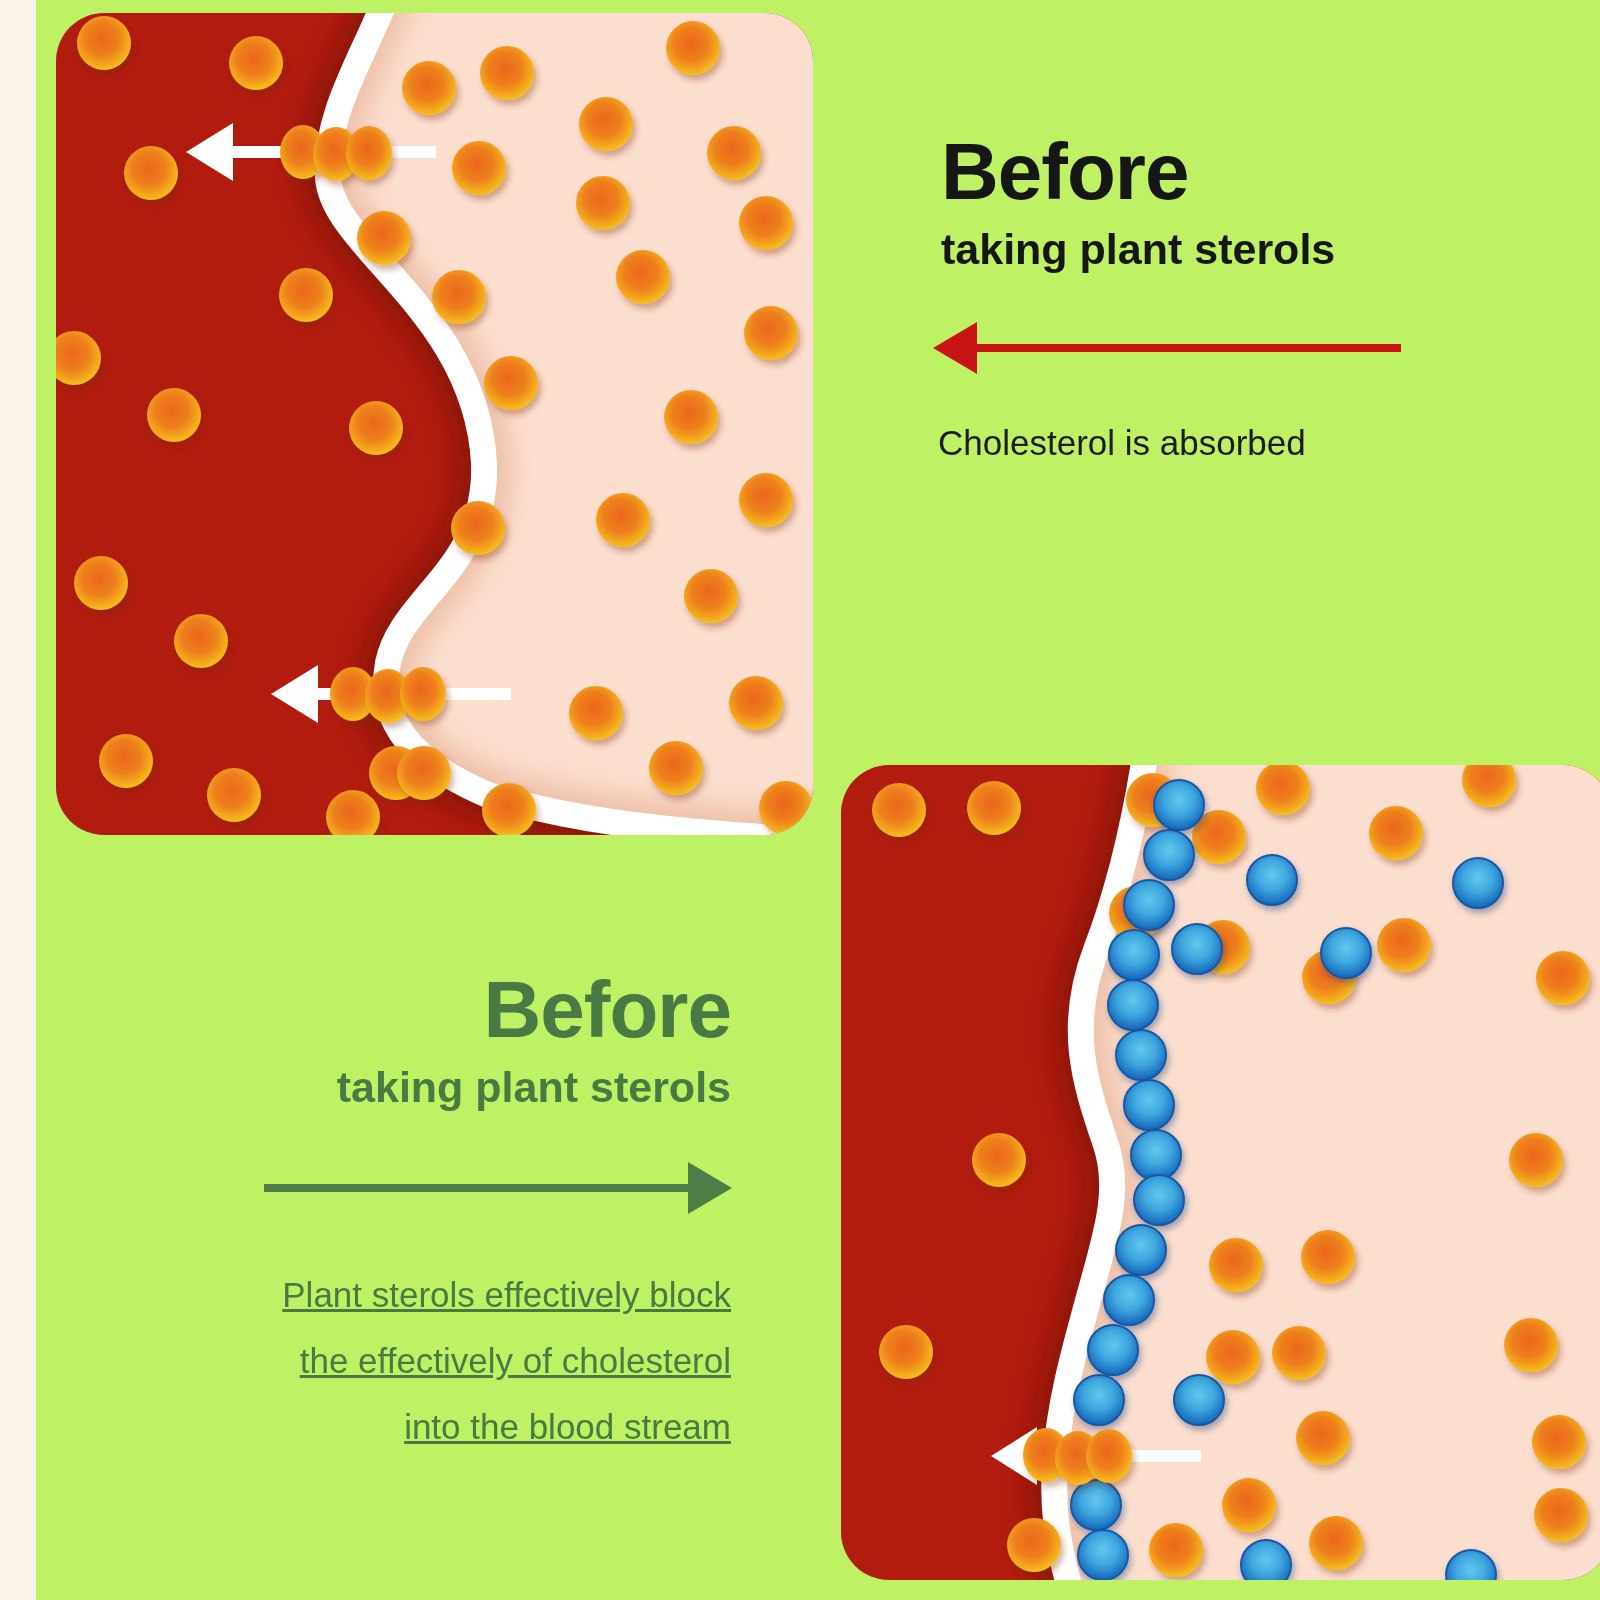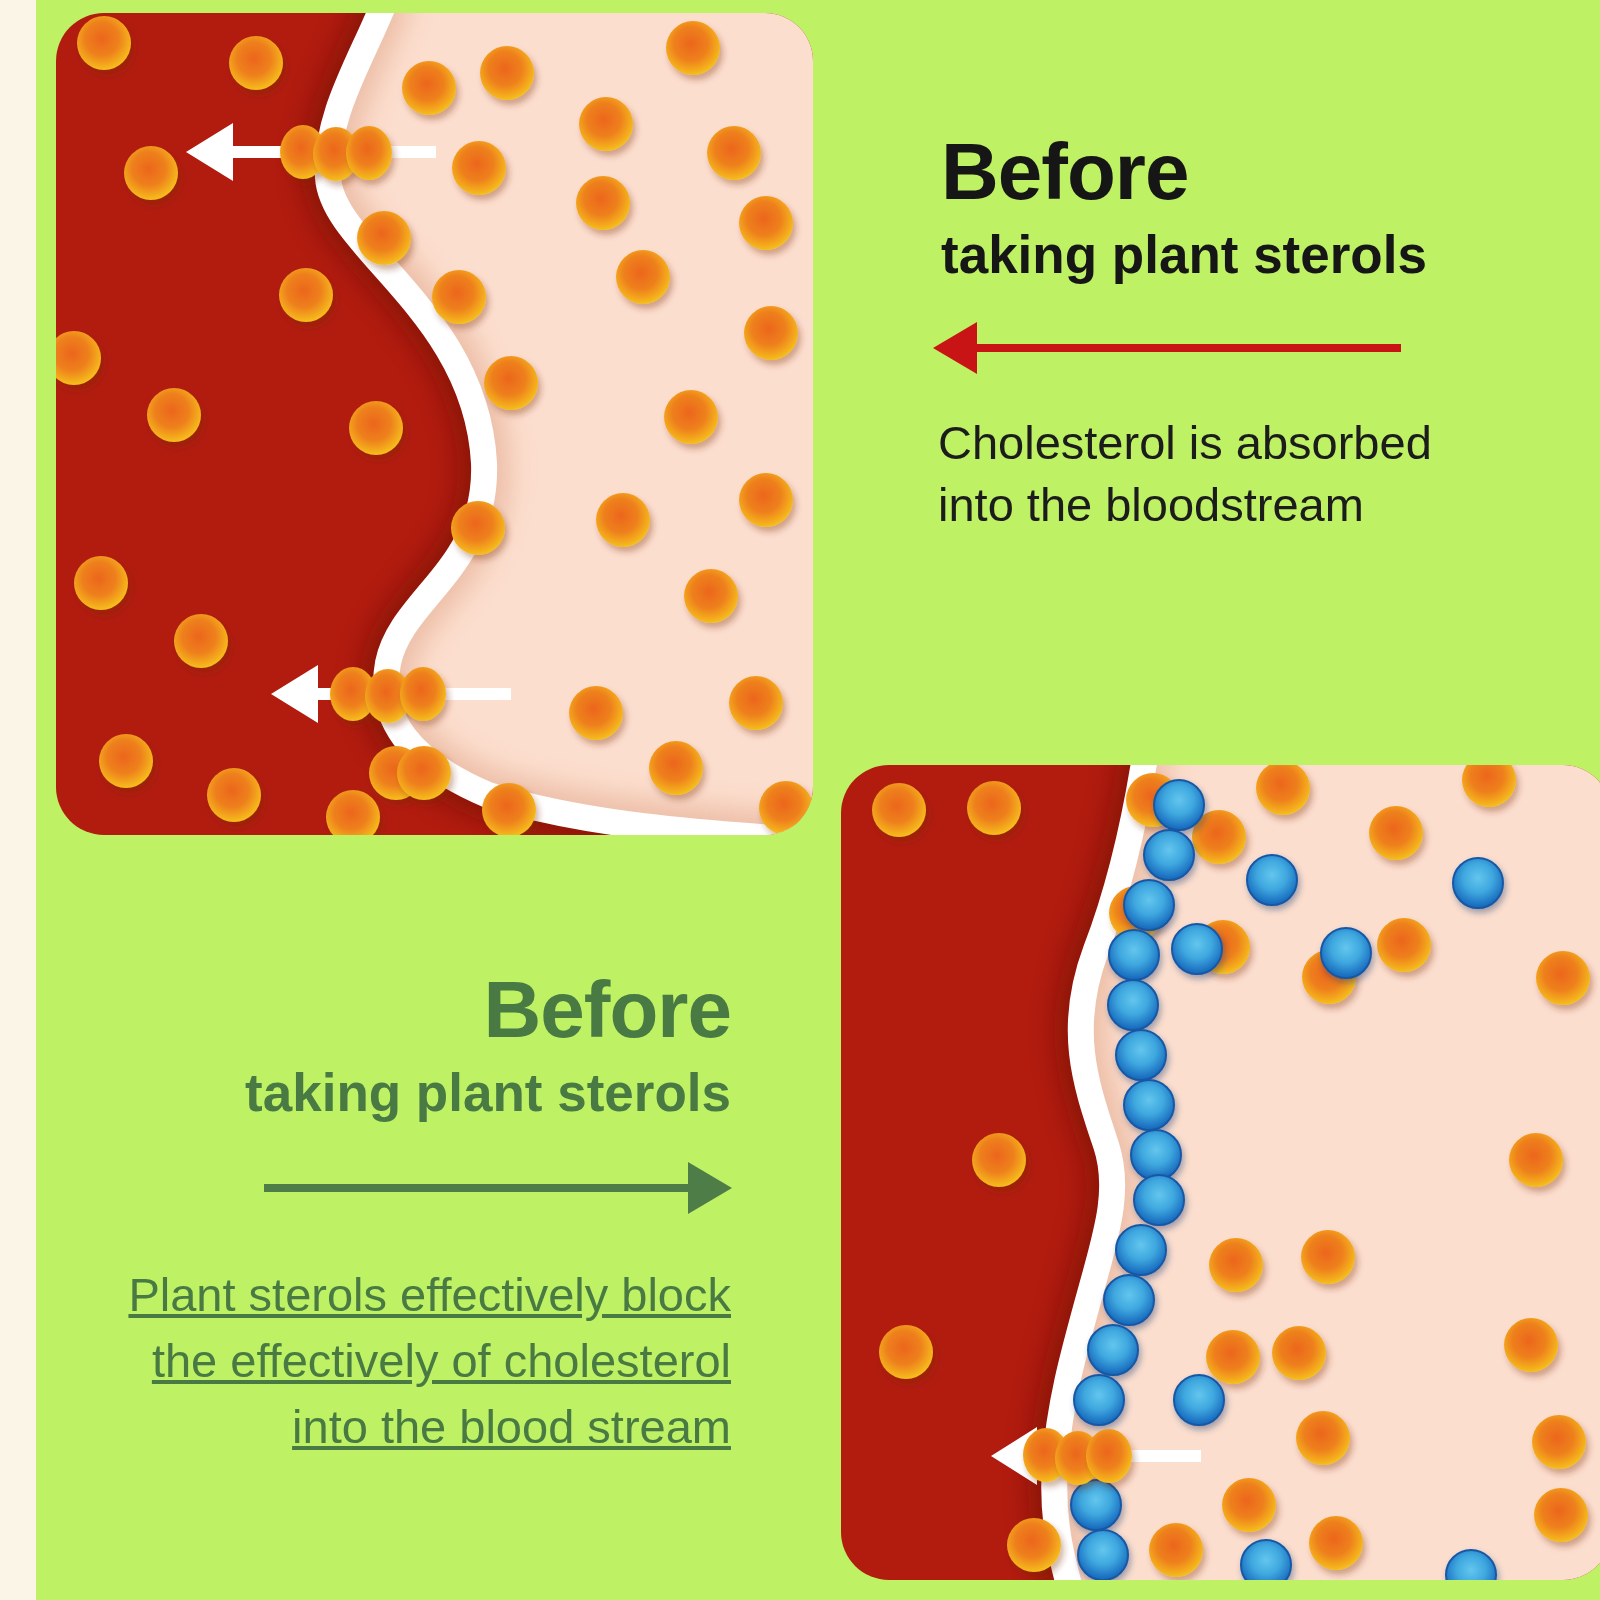"taking plant sterols" .subtitle { font-size: 53px -> 43px }
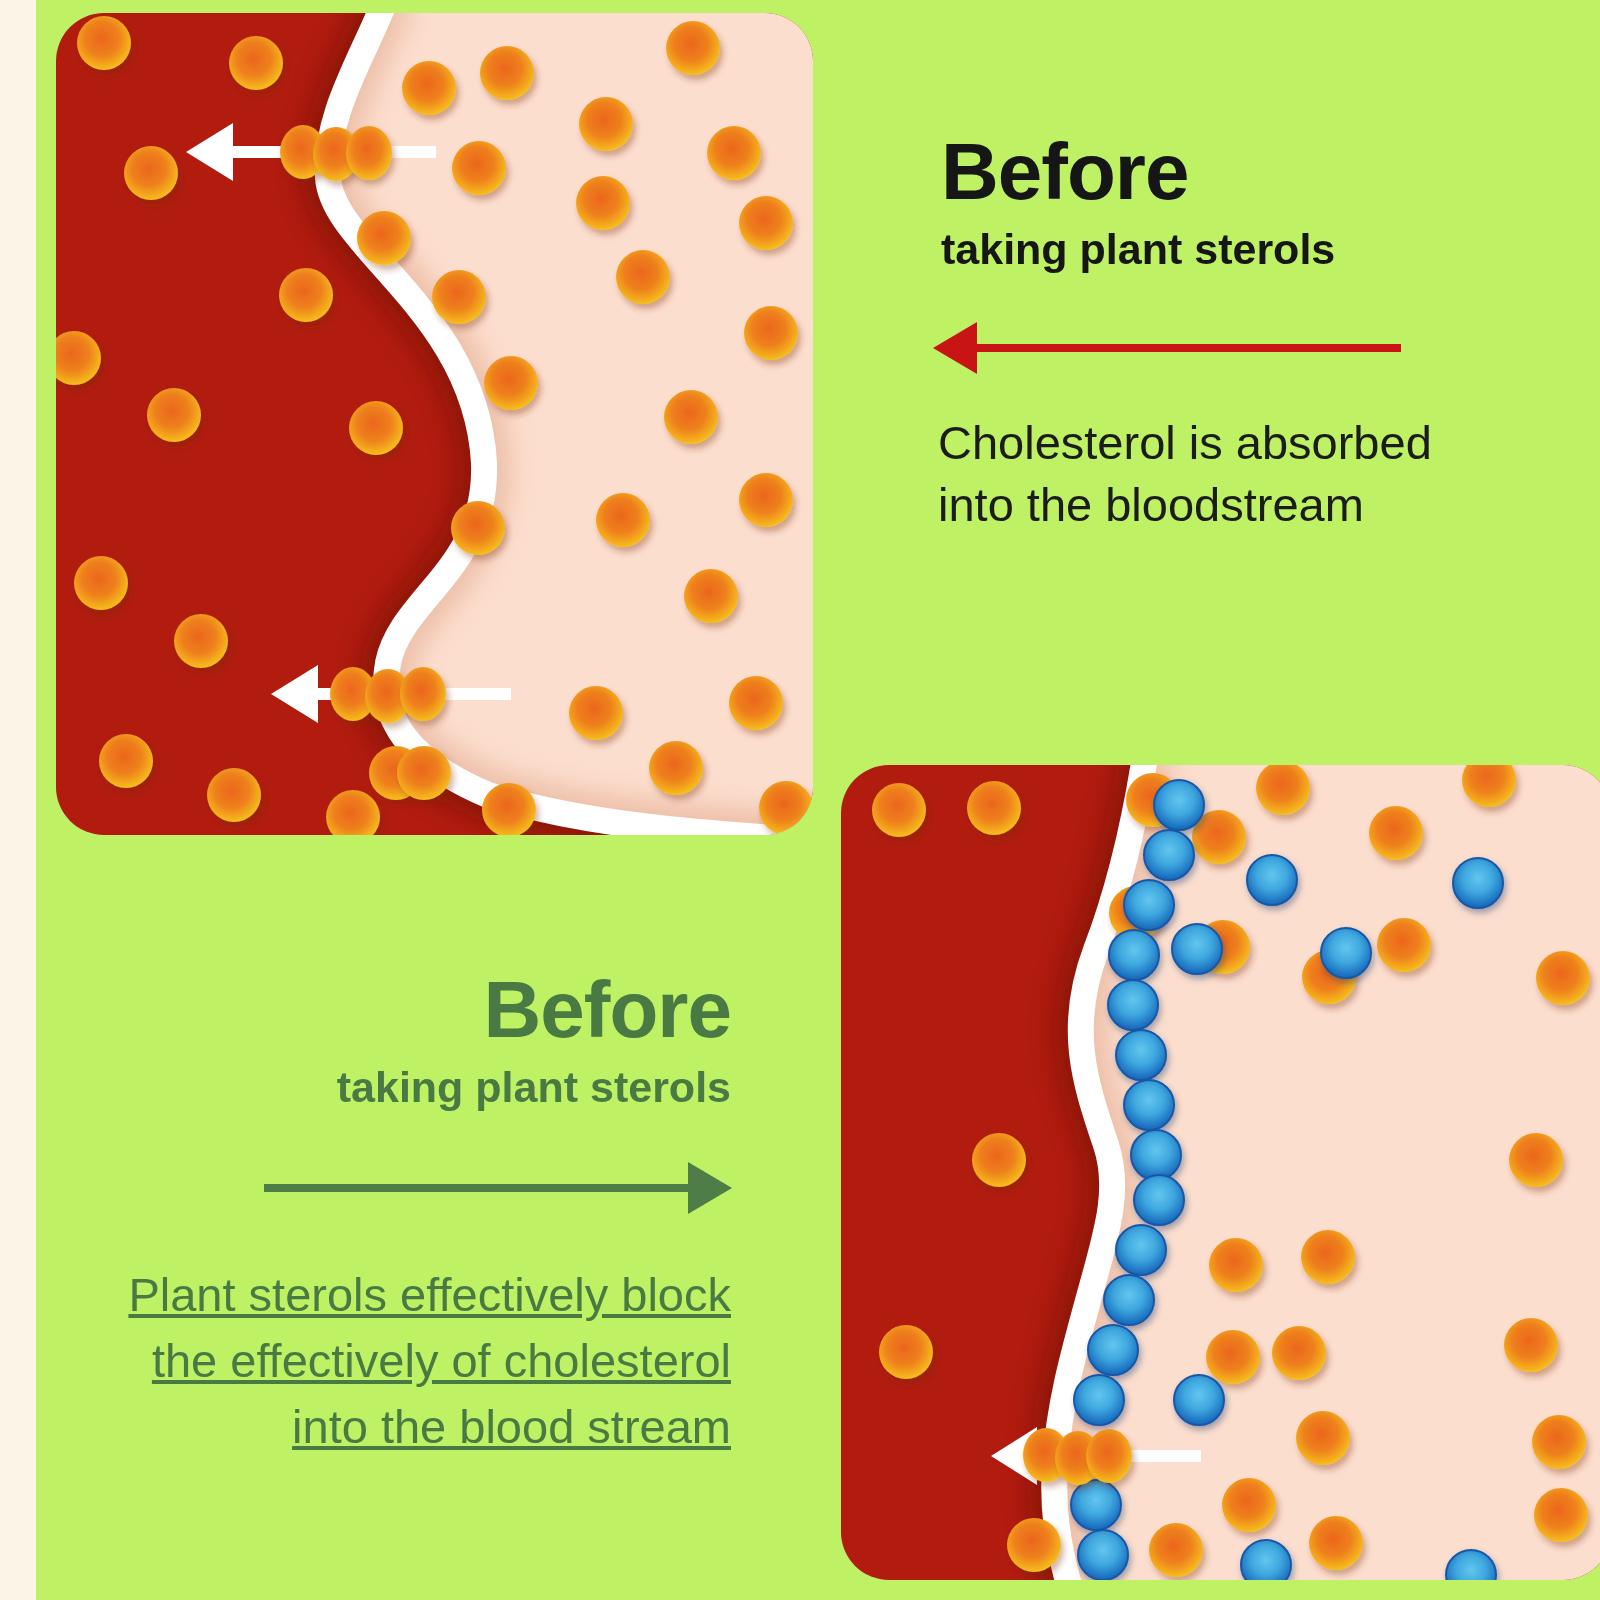"Cholesterol is absorbed" .body-copy { font-size: 47px -> 35px }
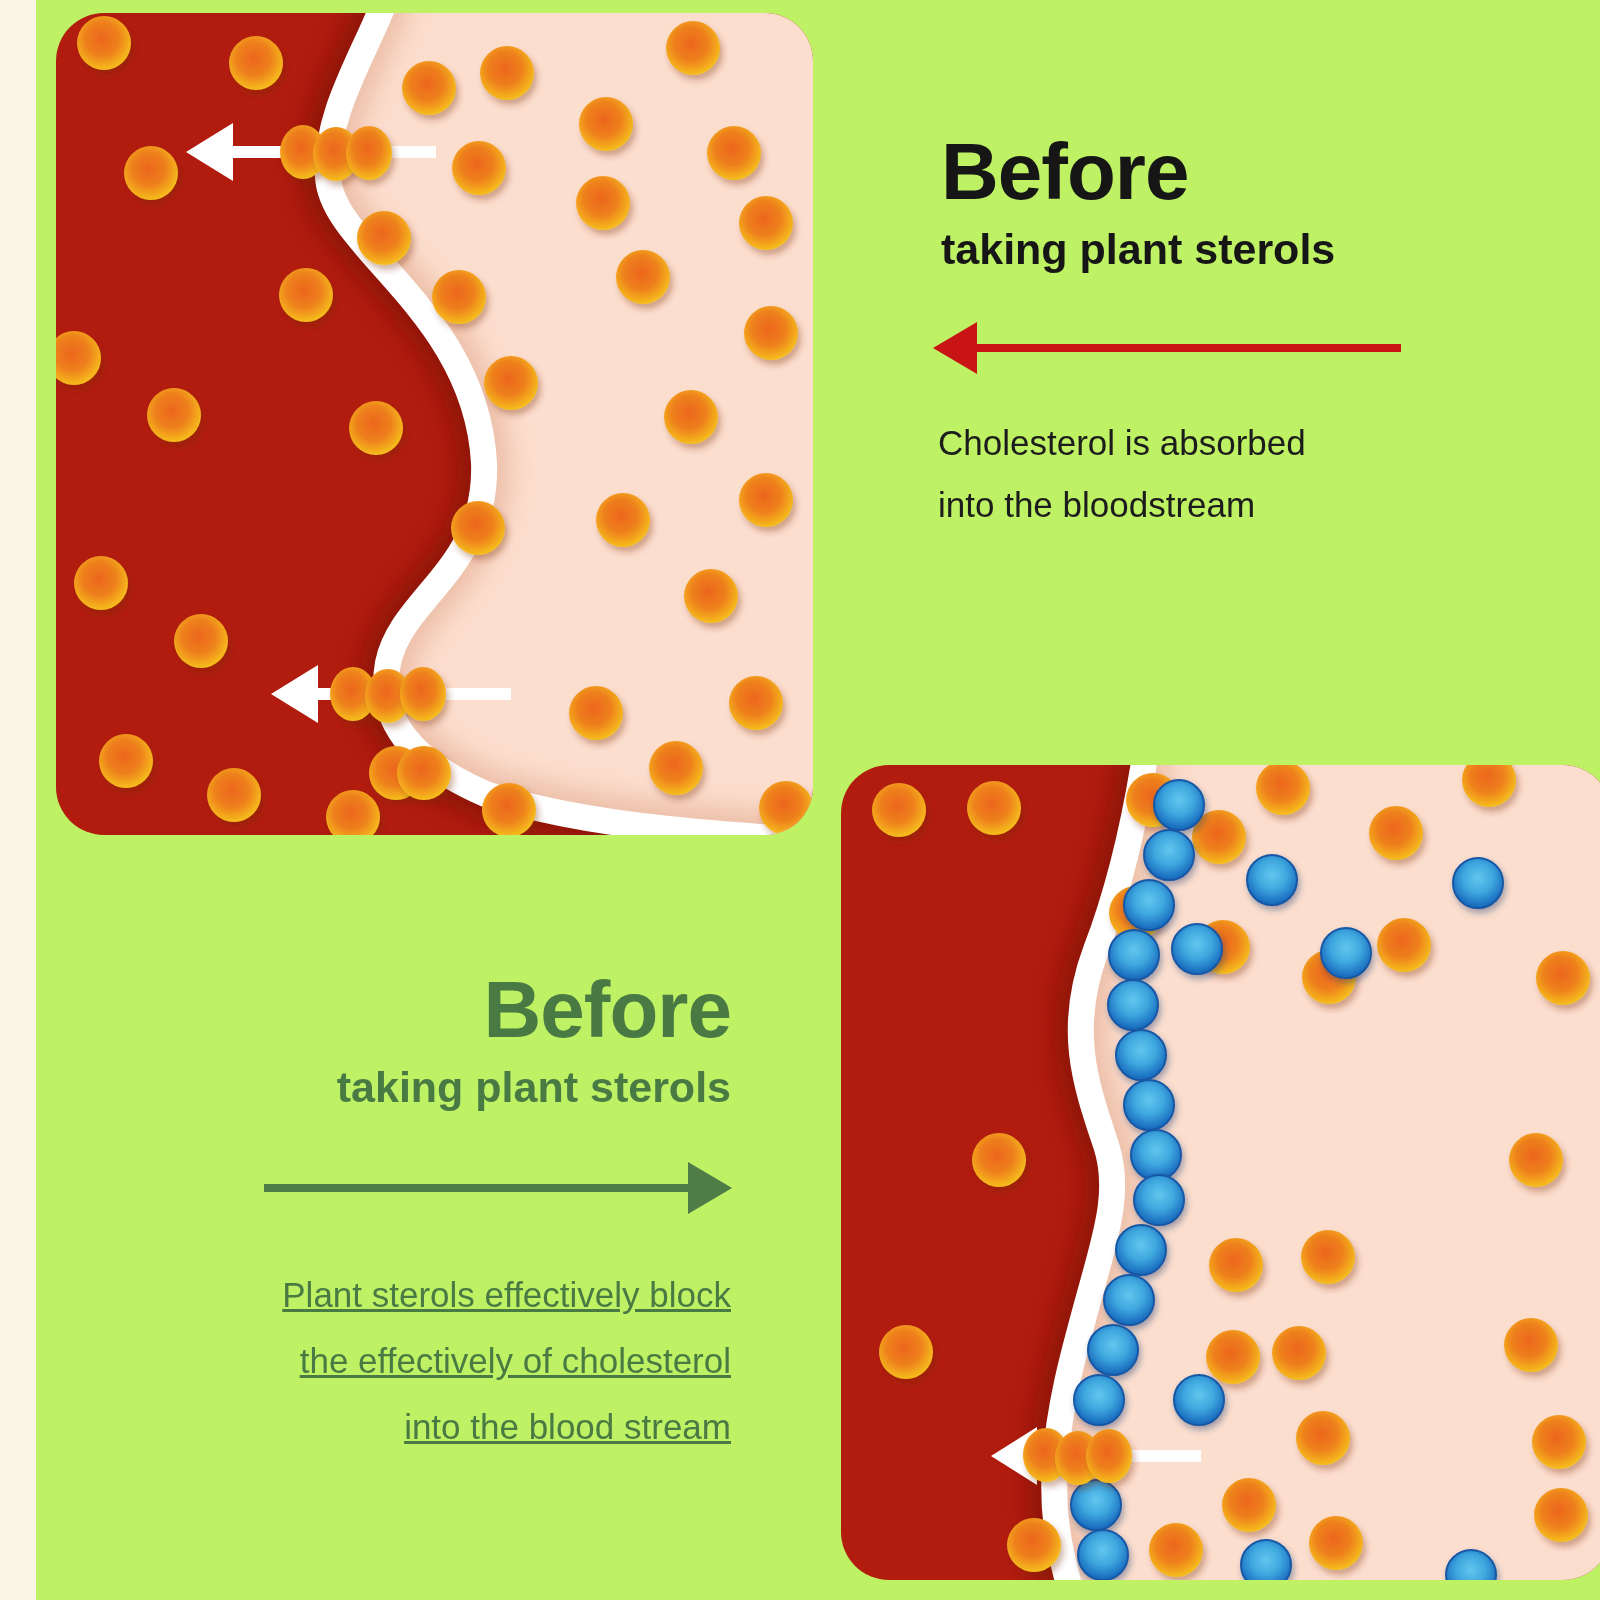"into the bloodstream" div { html: <div>into the bloodstream</div> -> none }
